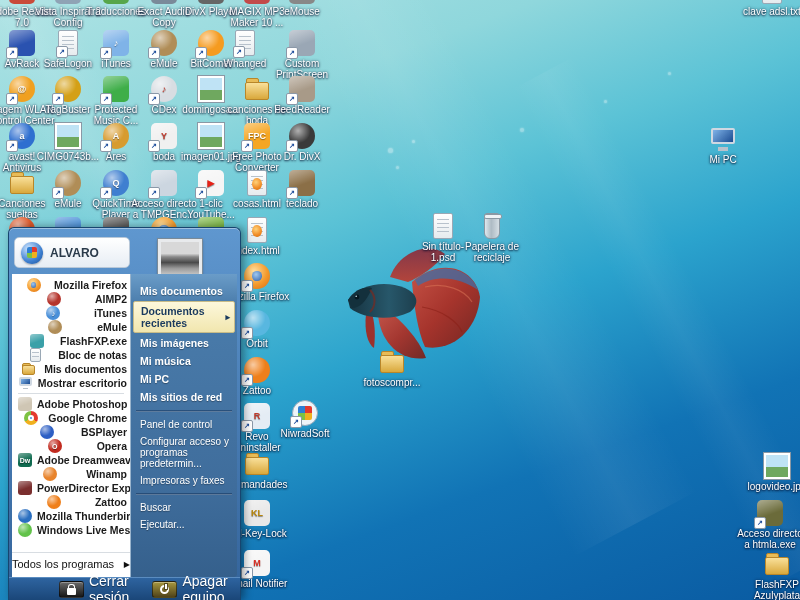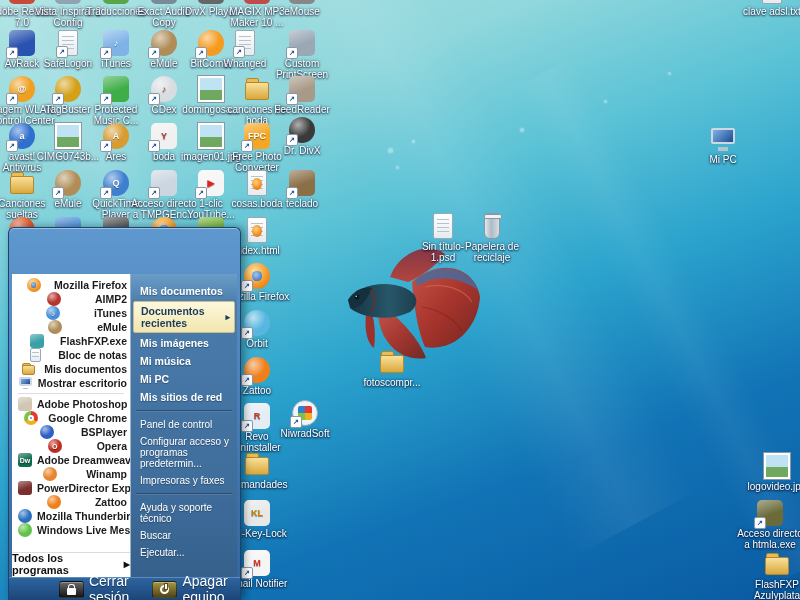"Dr. DivX" div.dicon { top: 117px -> 123px }
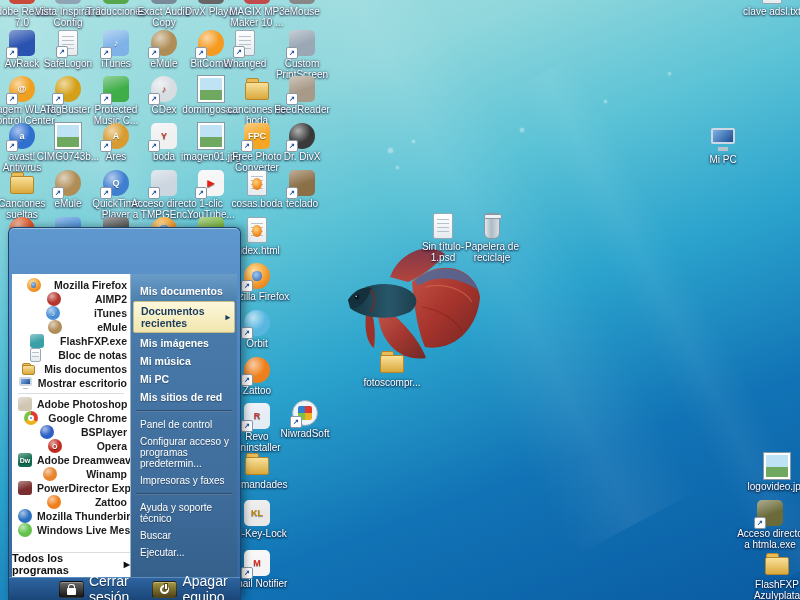"cosas.boda" div.dlabel { text: cosas.boda -> cosas.html }
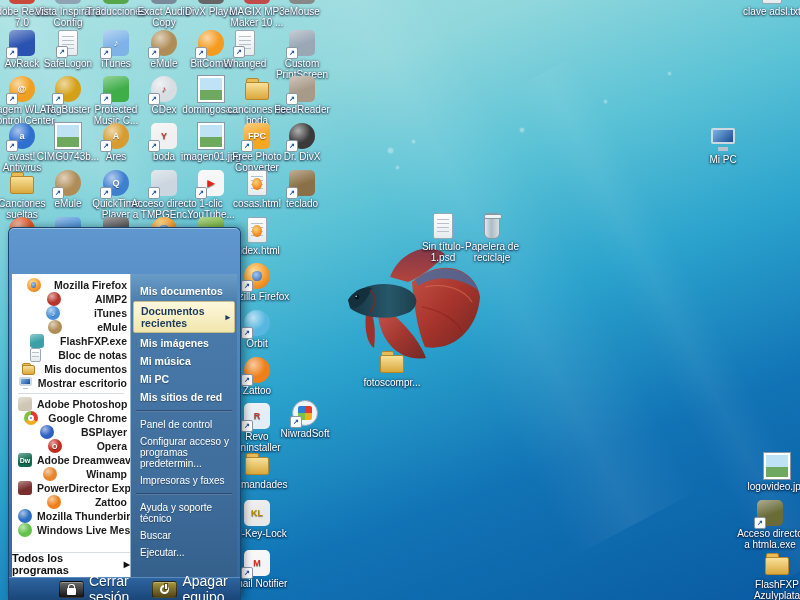"ALVARO" div.sm-header { html: none -> <div> <div> <span></span> <span>ALVARO</span> </div> <div></div> </div> }
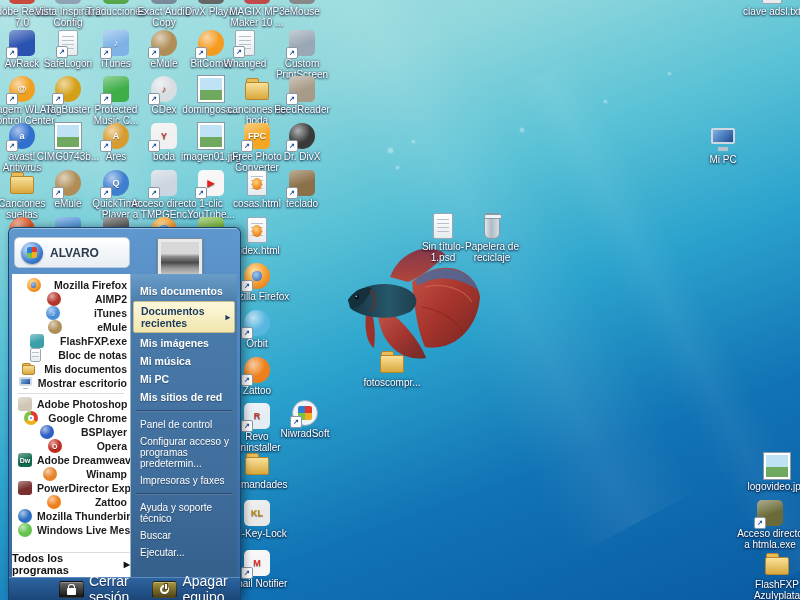"Ayuda y soporte técnico" div.sm-item-right { html: <div><span>Ayuda y soporte técnico</span></div> -> none }
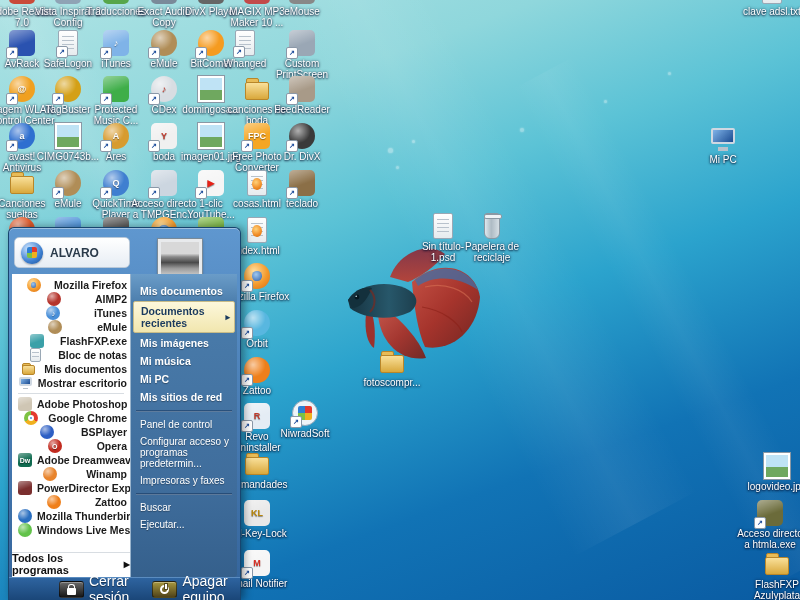"Todos los programas" .sm-allprog { font-weight: 700 -> 400 }
